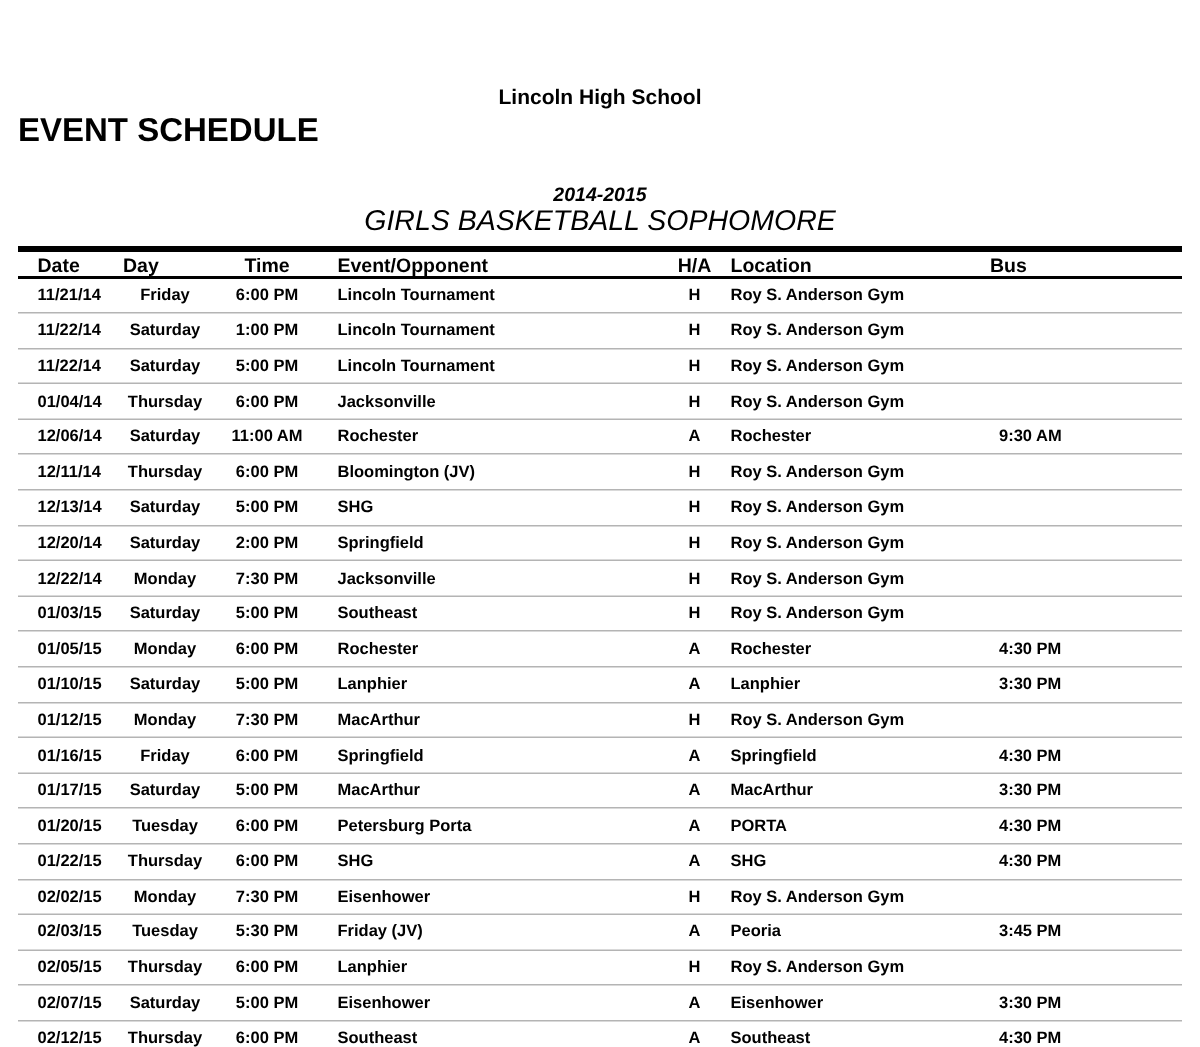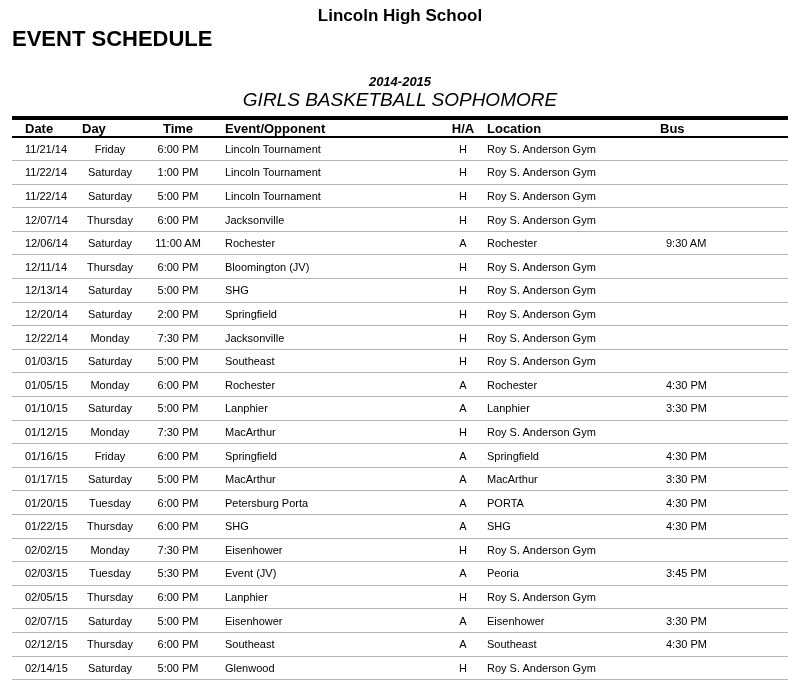"Lincoln High School" .school-name { font-size: 17px -> 14px; margin-top: none -> 48px }
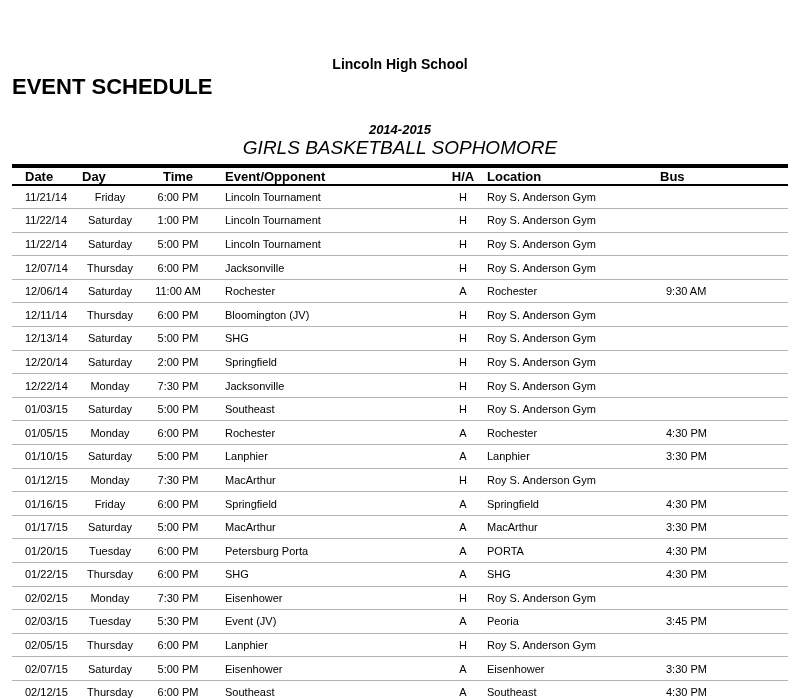"11/21/14" tbody tr { font-weight: none -> bold }
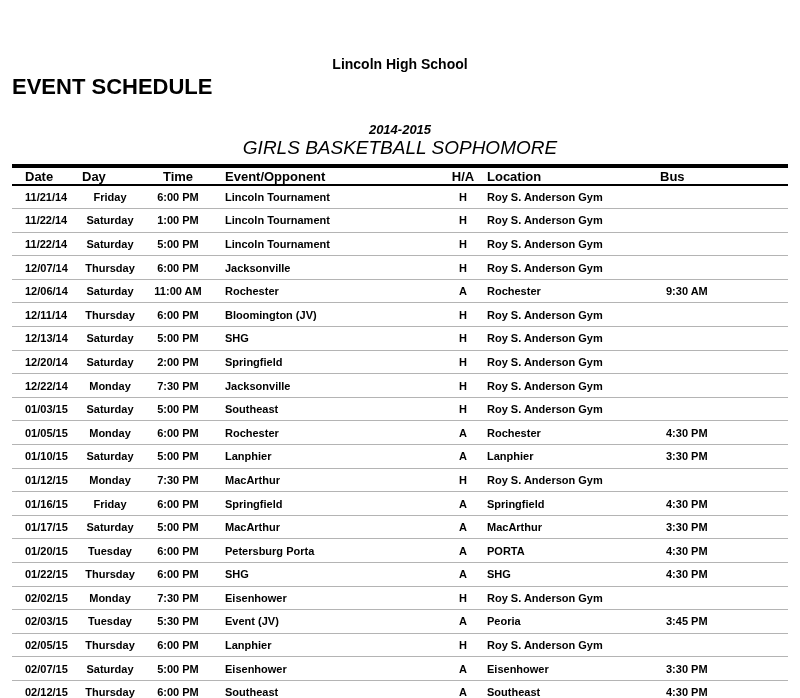"12/07/14" td.c-date { text: 12/07/14 -> 01/04/14 }
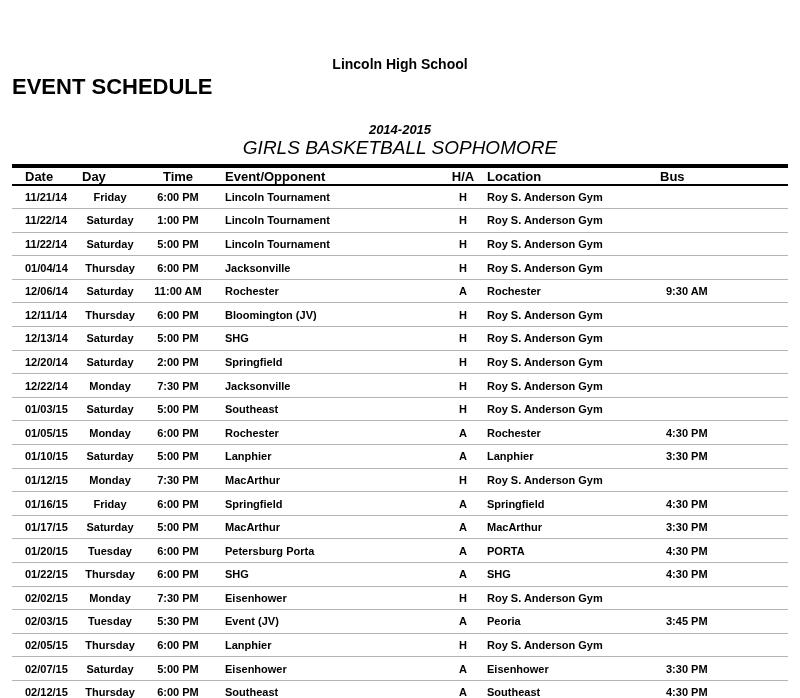"Event (JV)" td.c-event { text: Event -> Friday }
